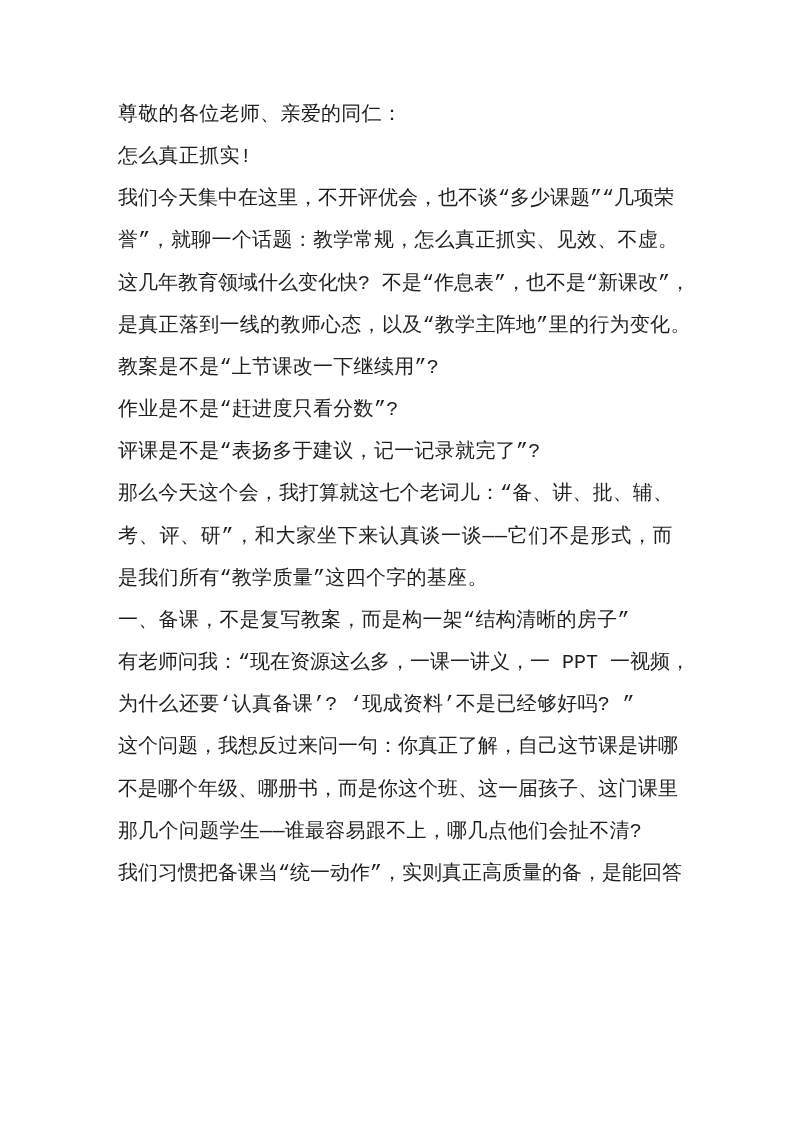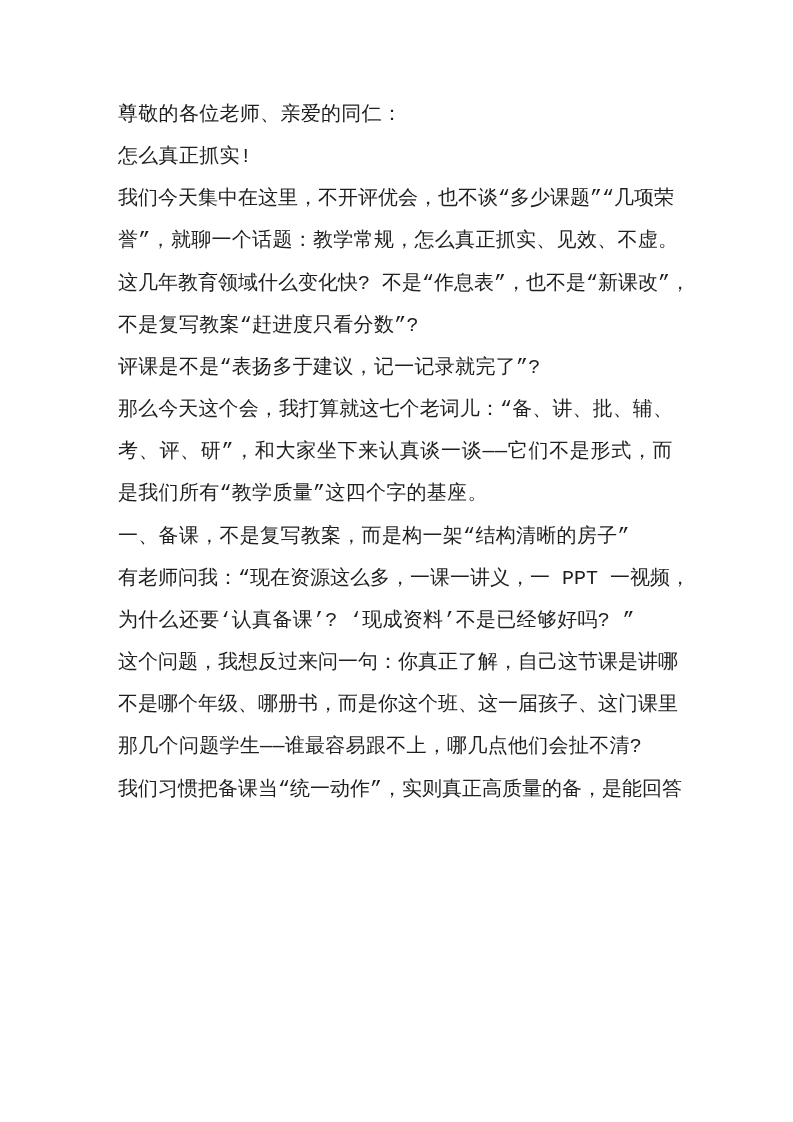"是真正落到一线的教师心态，以及“教学主阵地”里的行为变化。" div.line { html: none -> <div>是真正落到一线的教师心态，以及“教学主阵地”里的行为变化。</div> }
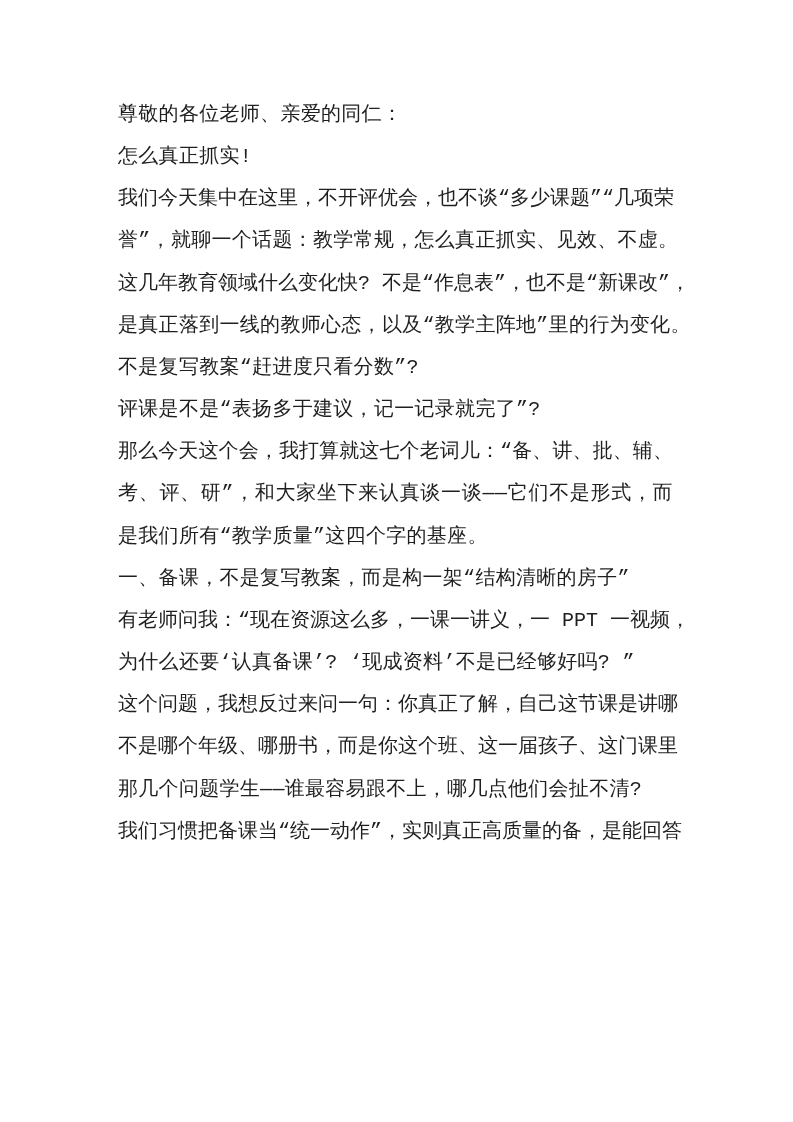"教案是不是“上节课改一下继续用”?" div.line { html: none -> <div>教案是不是“上节课改一下继续用”?</div> }
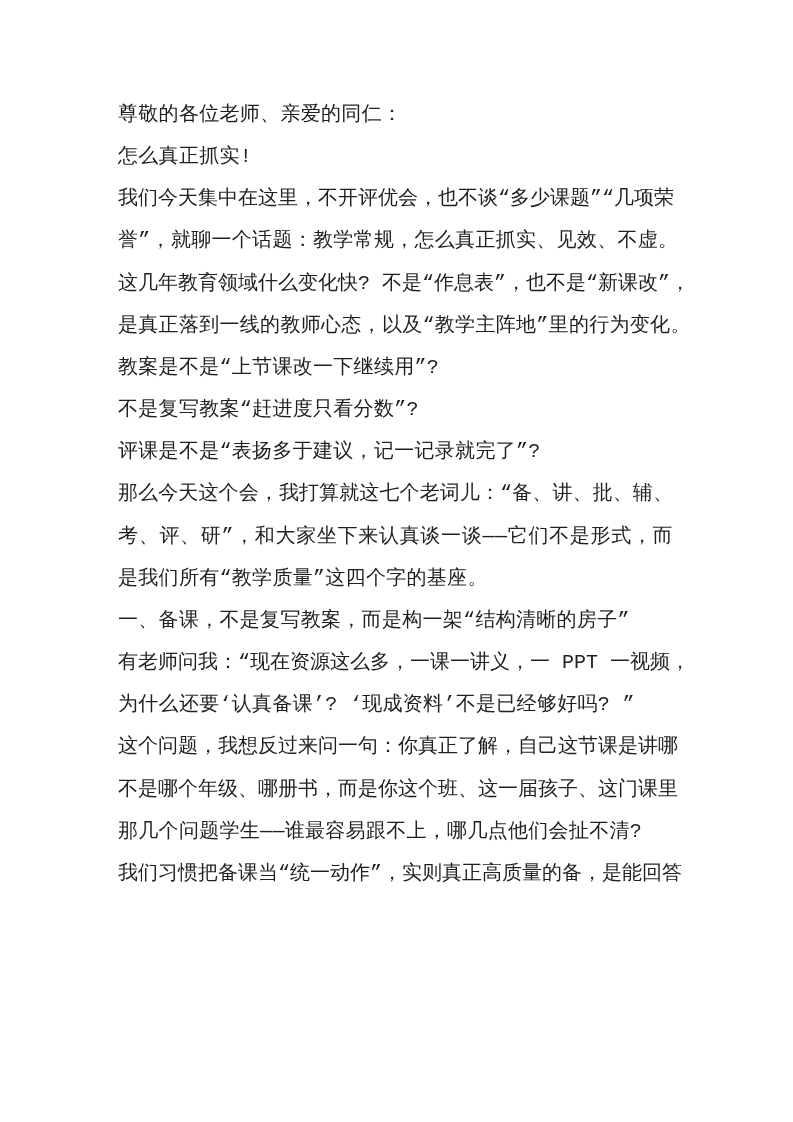"不是复写教案“赶进度只看分数”?" div.line { text: 不是复写教案 -> 作业是不是 }
